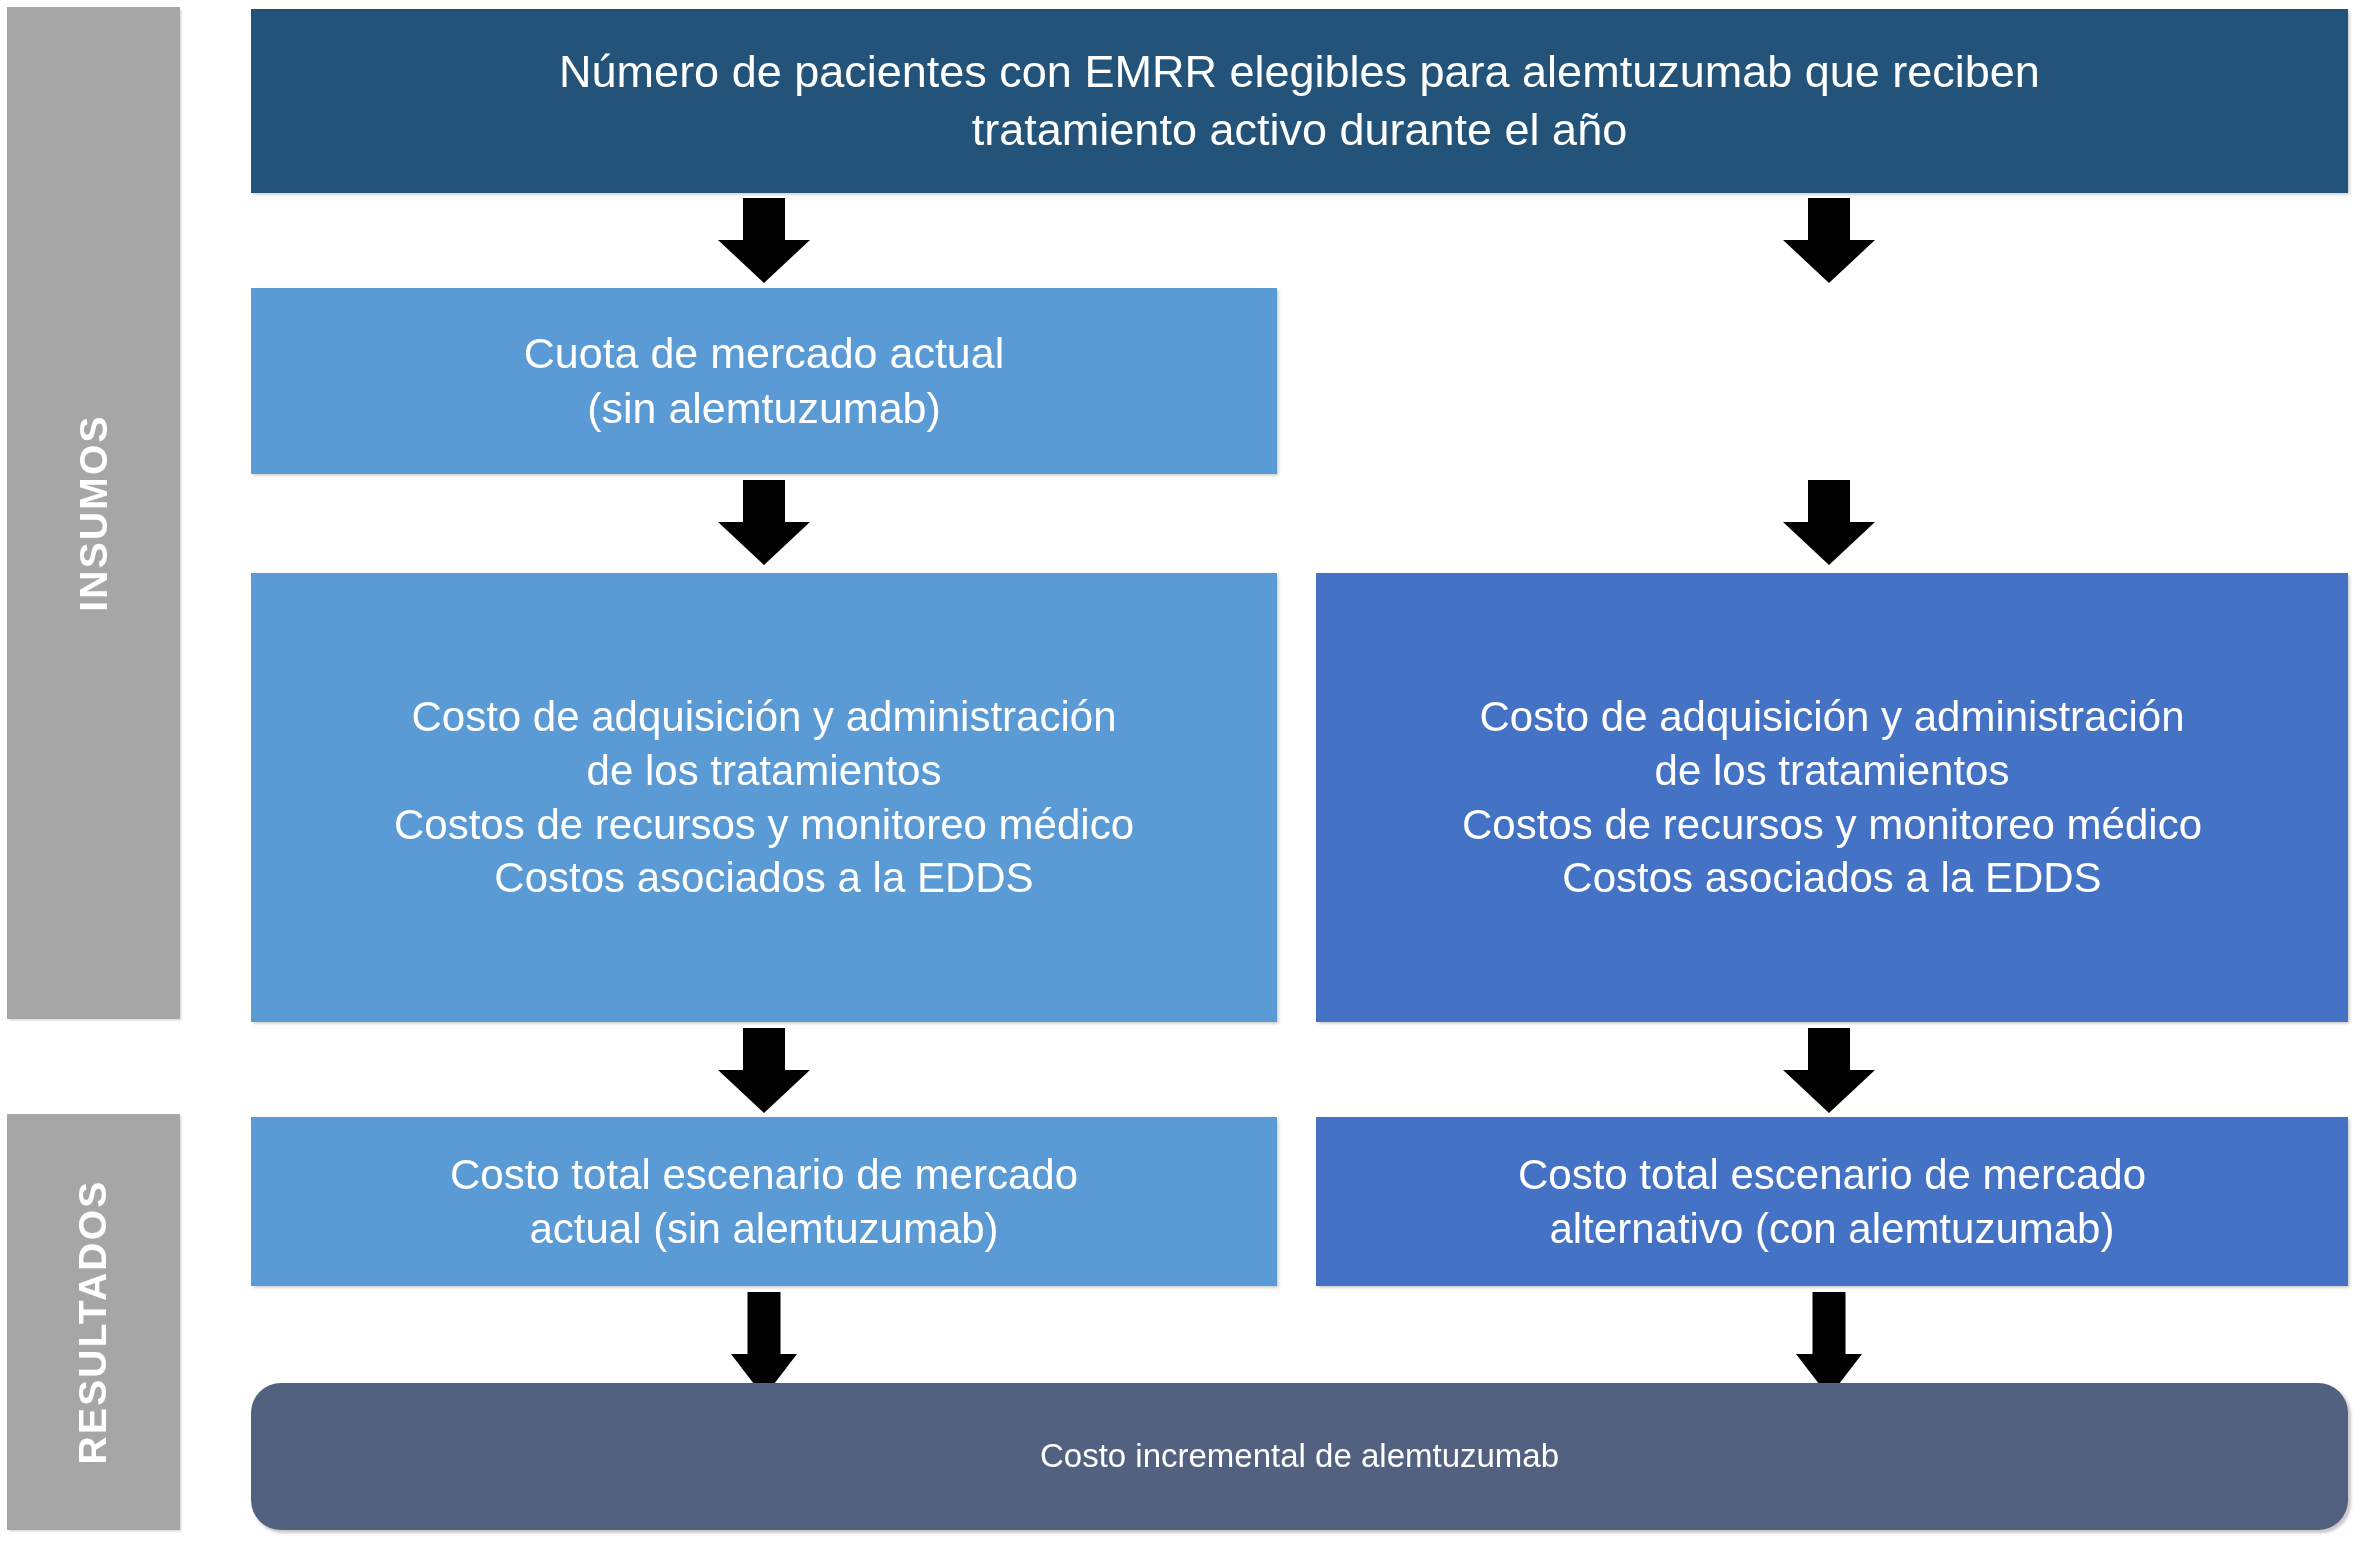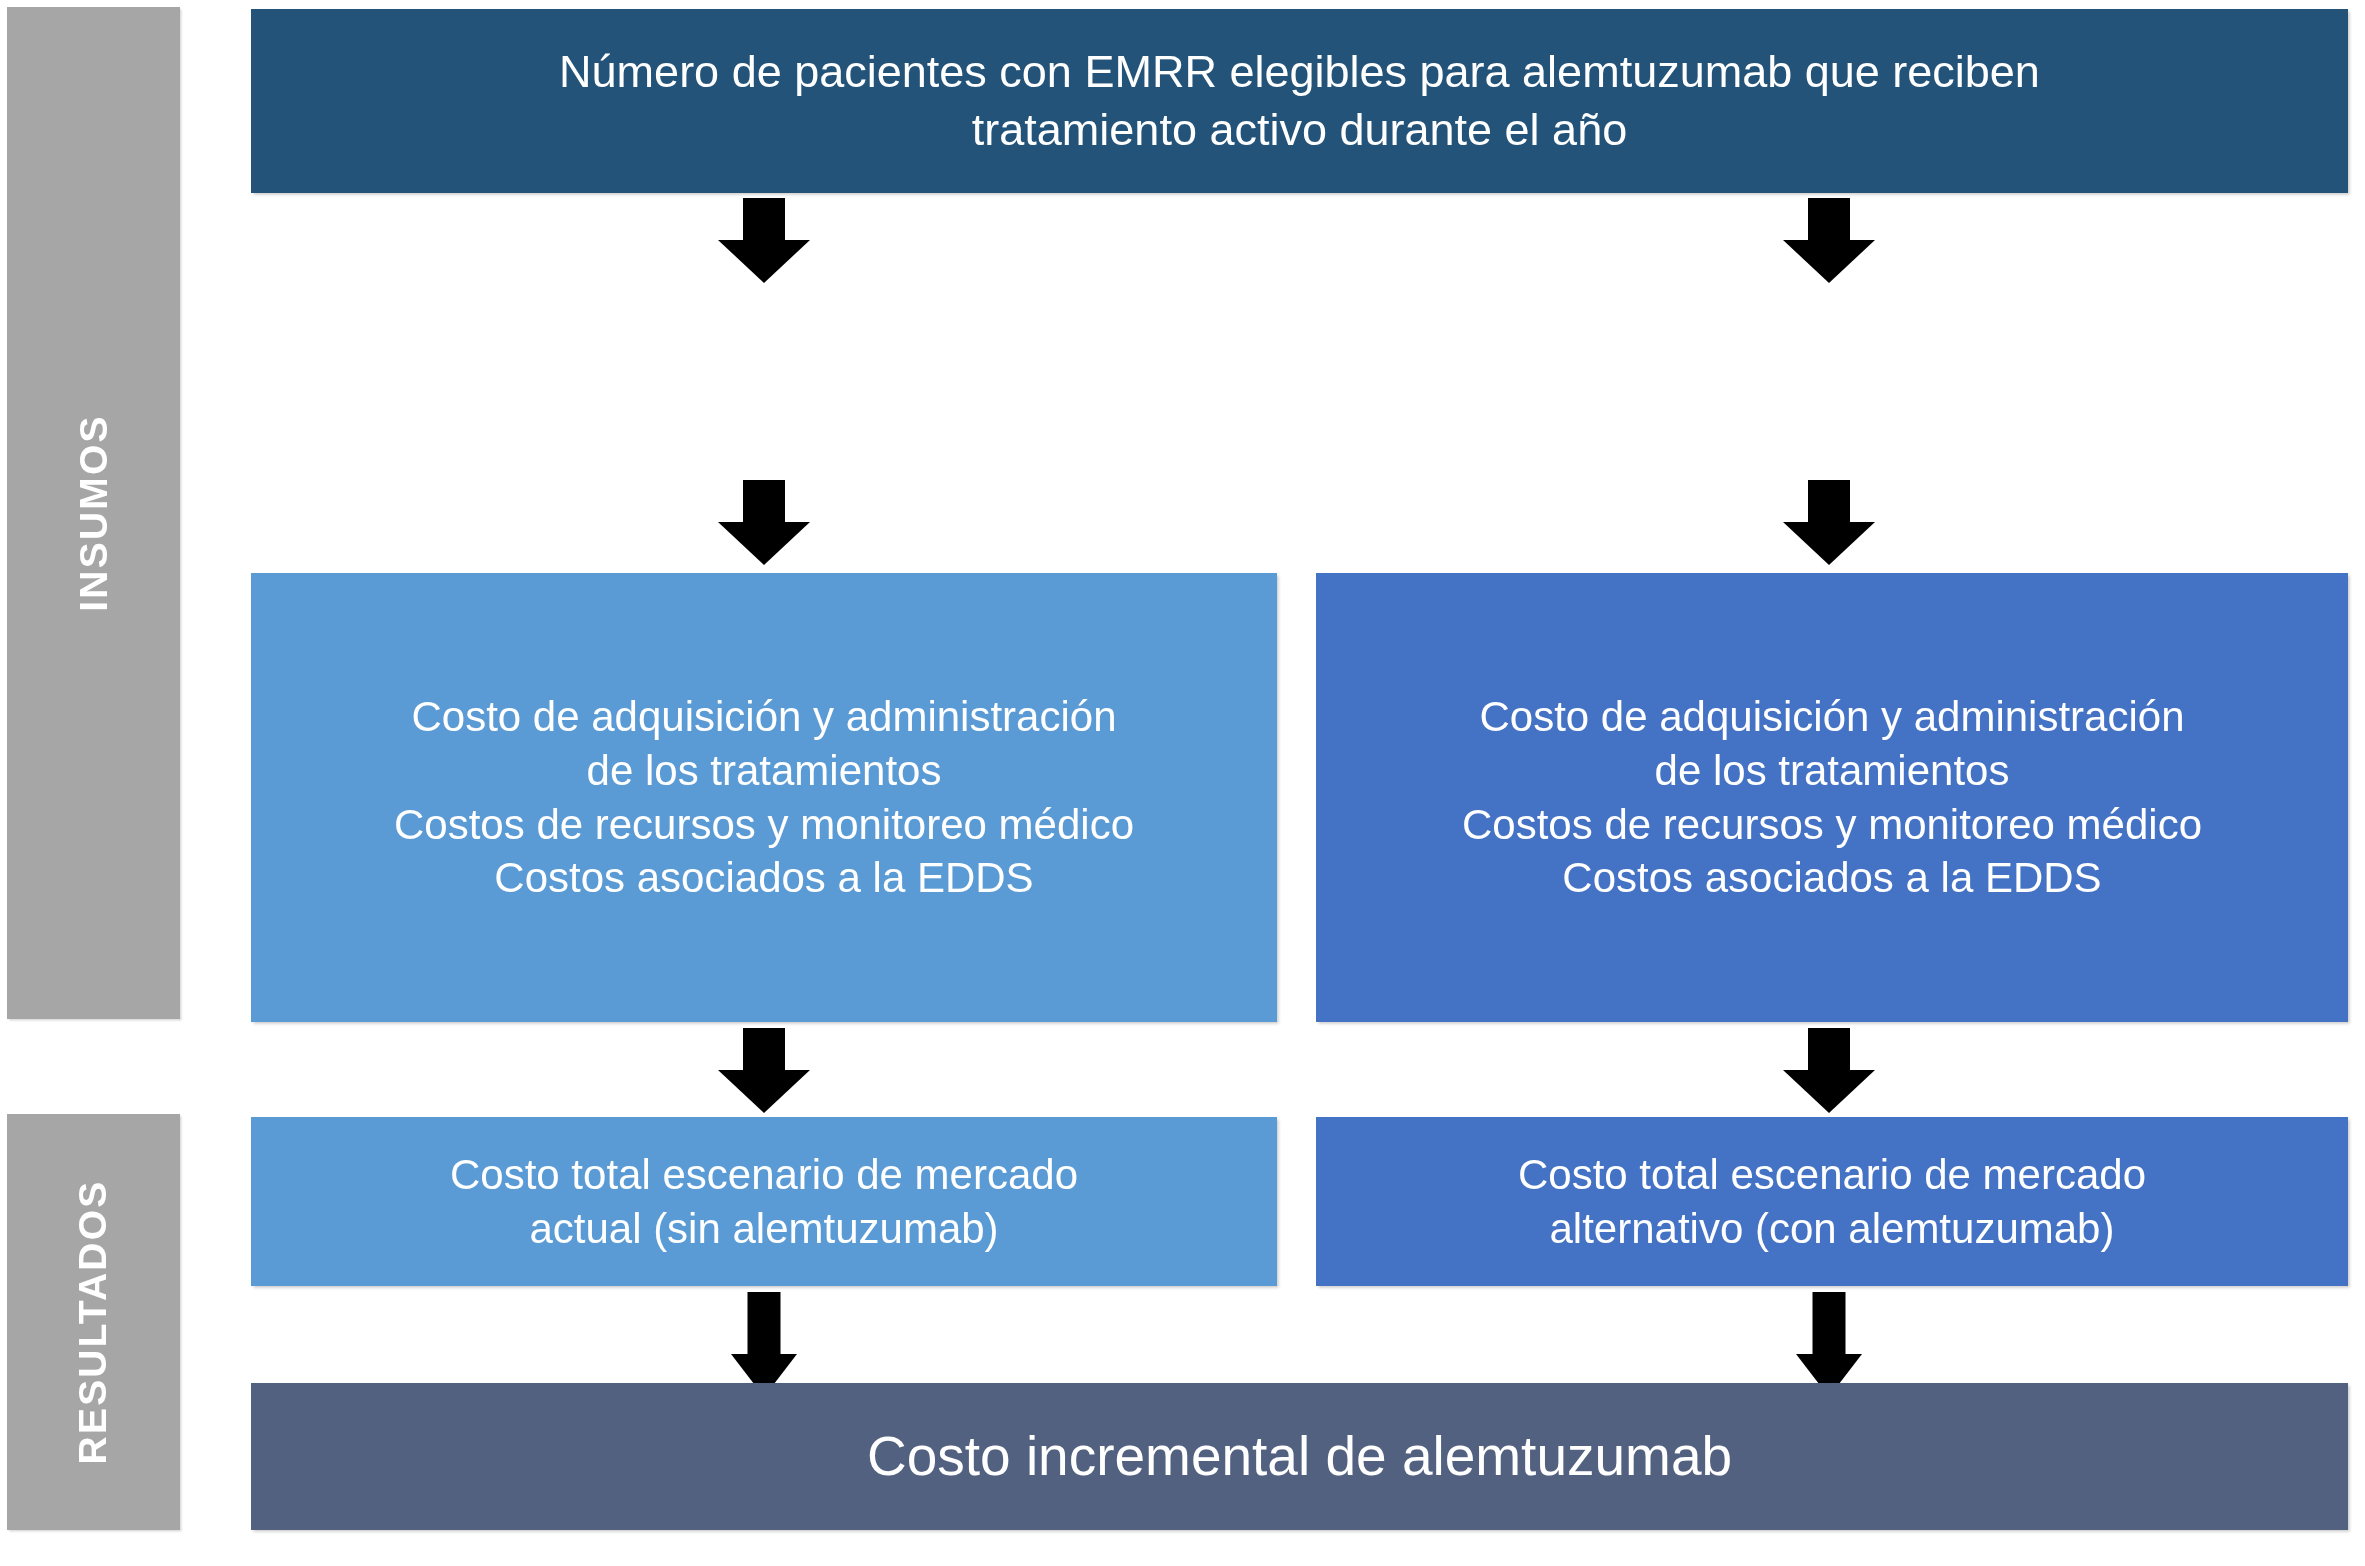"Cuota de mercado actual" div.flow-box { html: none -> <div> <span>Cuota de mercado actual (sin alemtuzumab)</span> </div> }
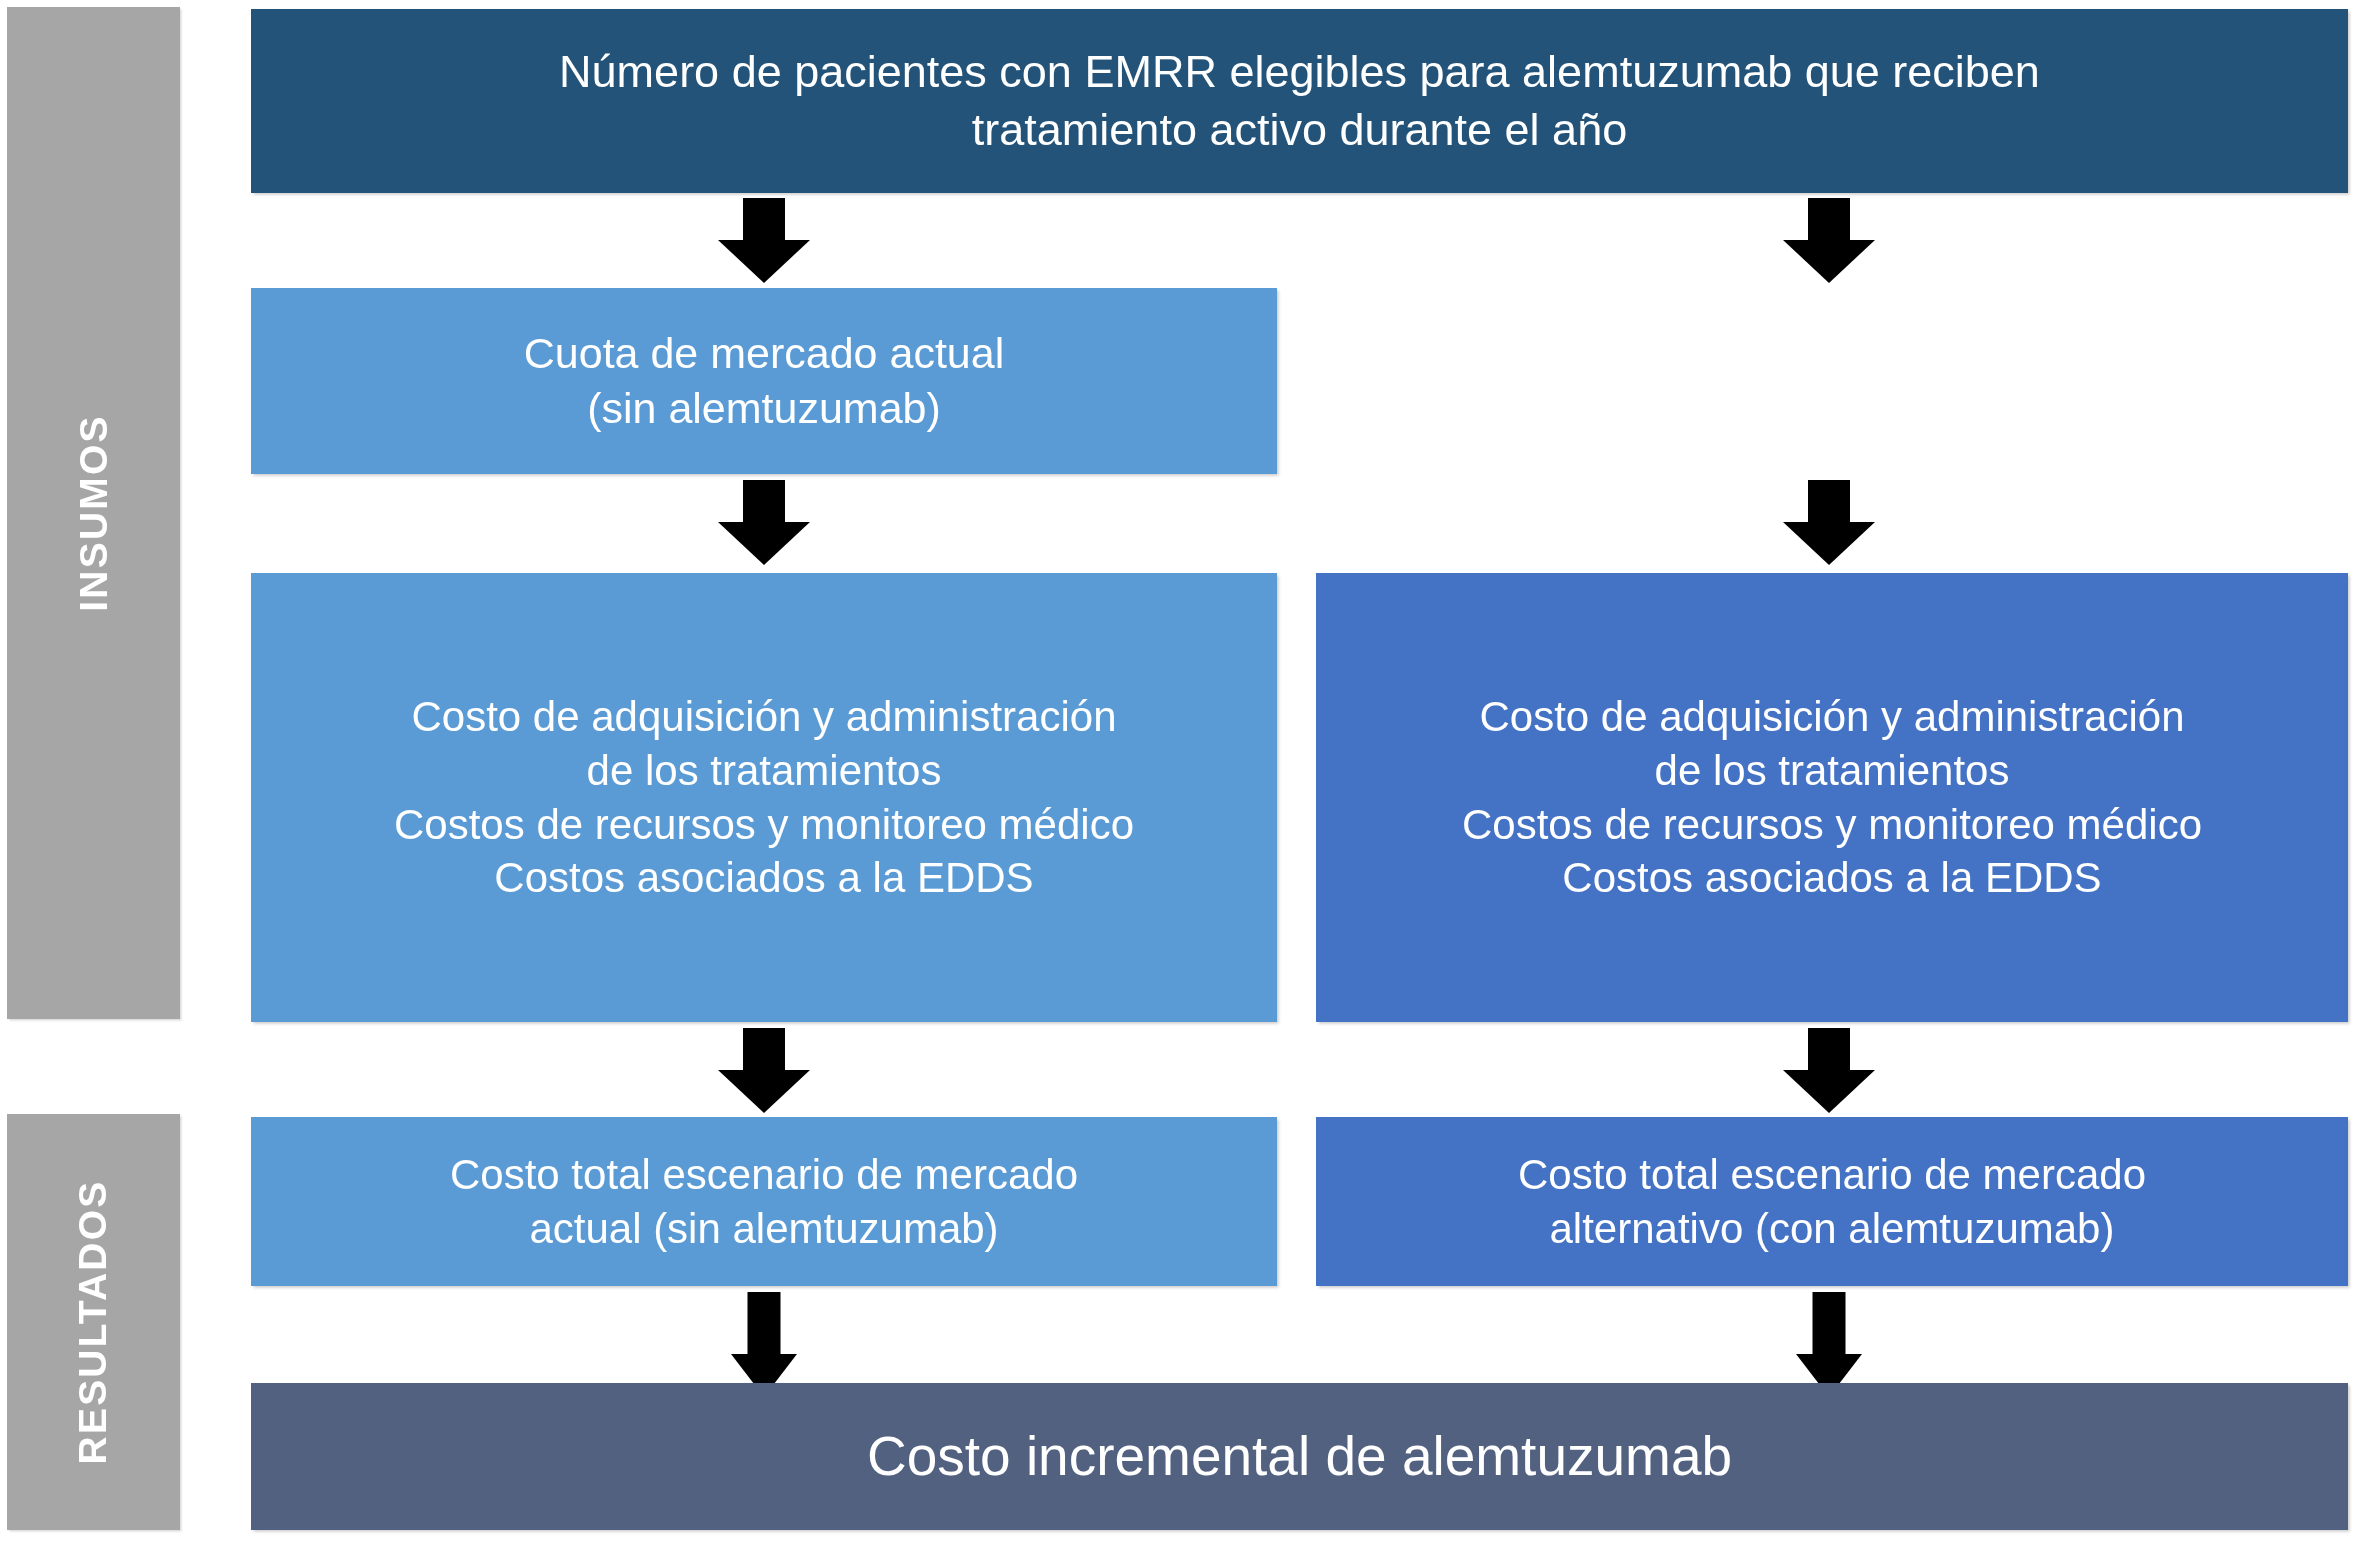"Costo incremental de alemtuzumab" #box-incremental { border-radius: none -> 30px; font-size: 55px -> 33px }
